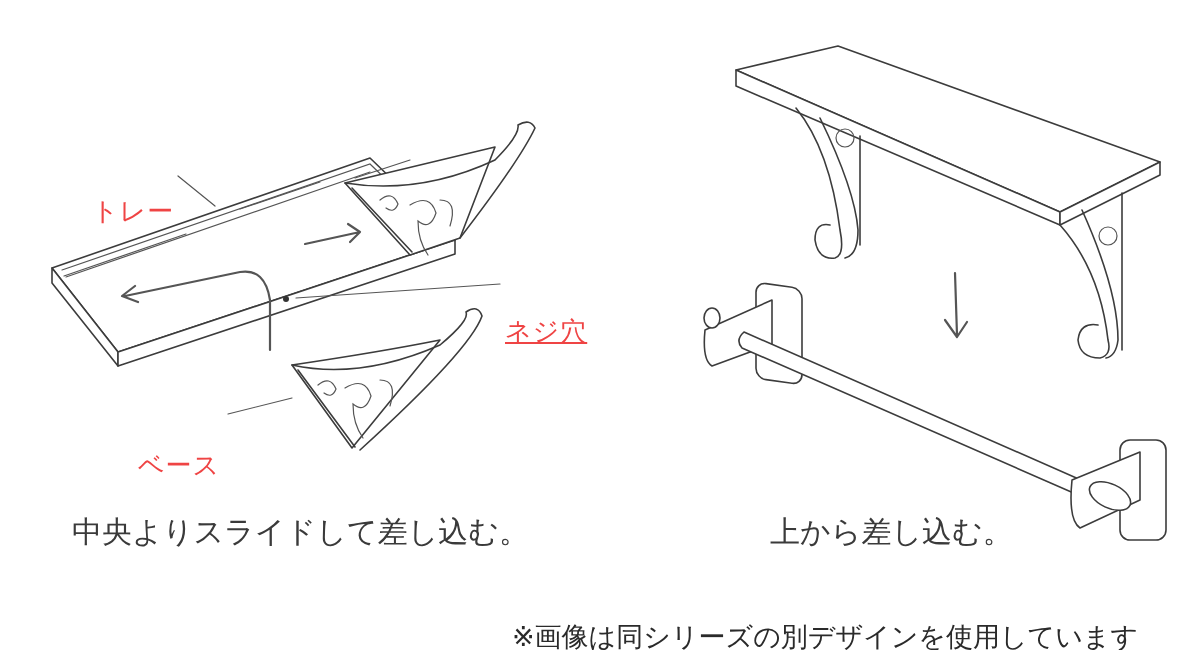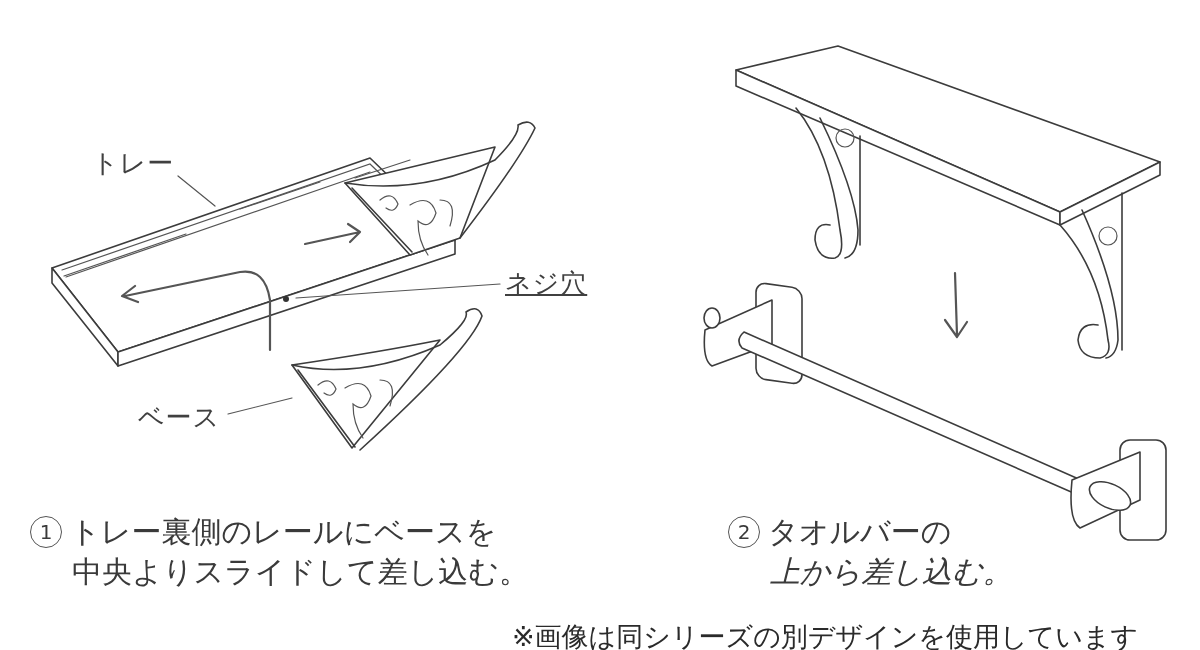"トレー" .label { color: #404040 -> #ef4444; margin-top: none -> 48px }
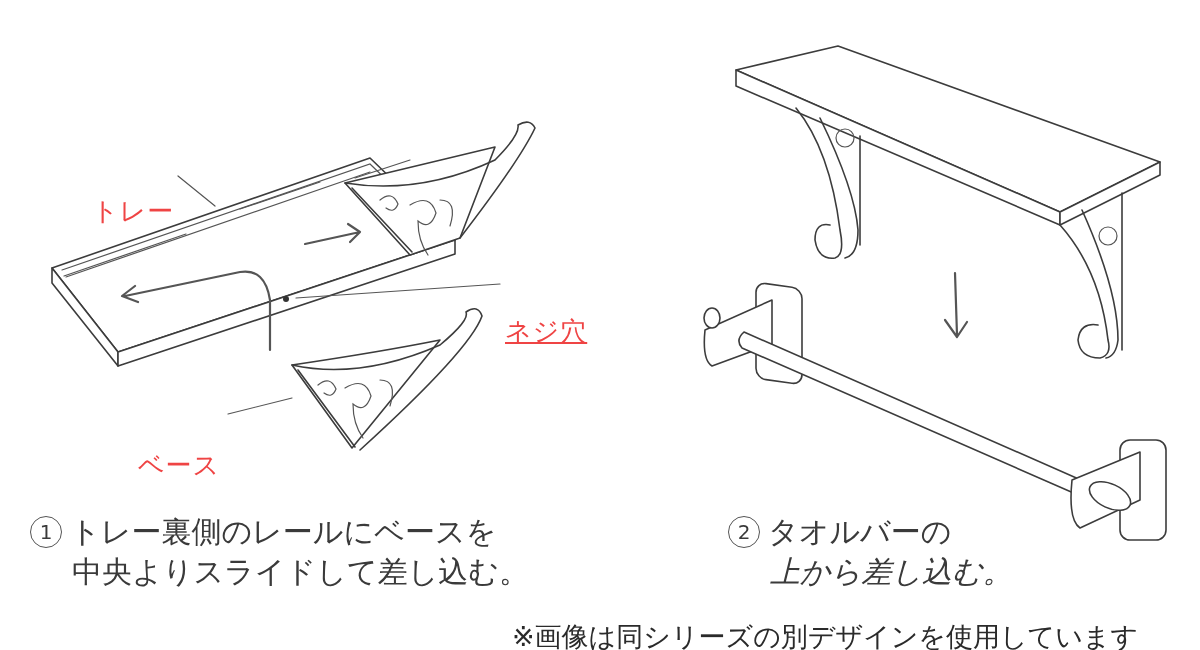"1 トレー裏側のレールにベースを" div { html: <div><span>1</span><span>トレー裏側のレールにベースを</span></div> -> none }
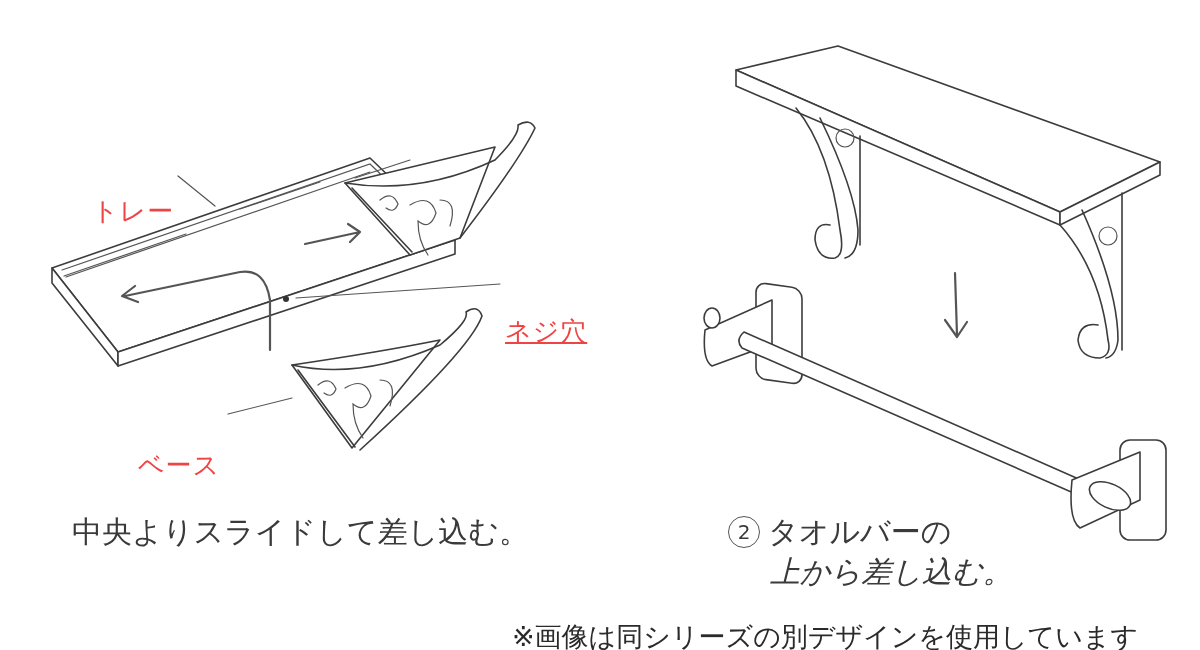"2 タオルバーの" div { html: <div><span>2</span><span>タオルバーの</span></div> -> none }
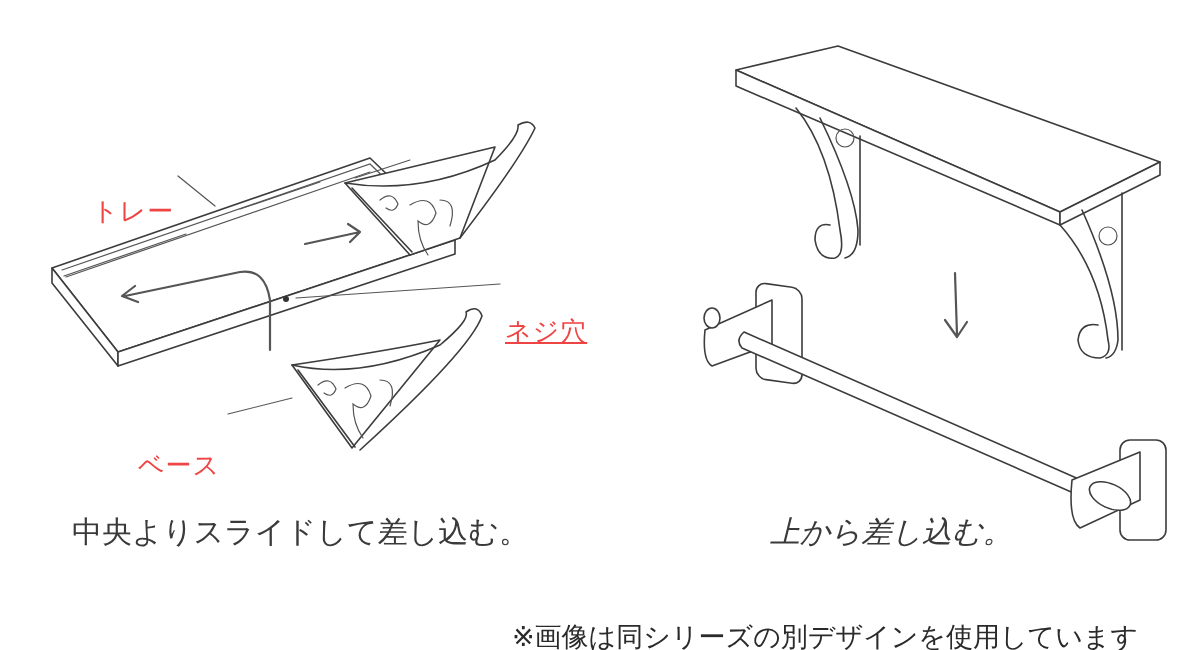"上から差し込む。" div { font-style: italic -> none }
